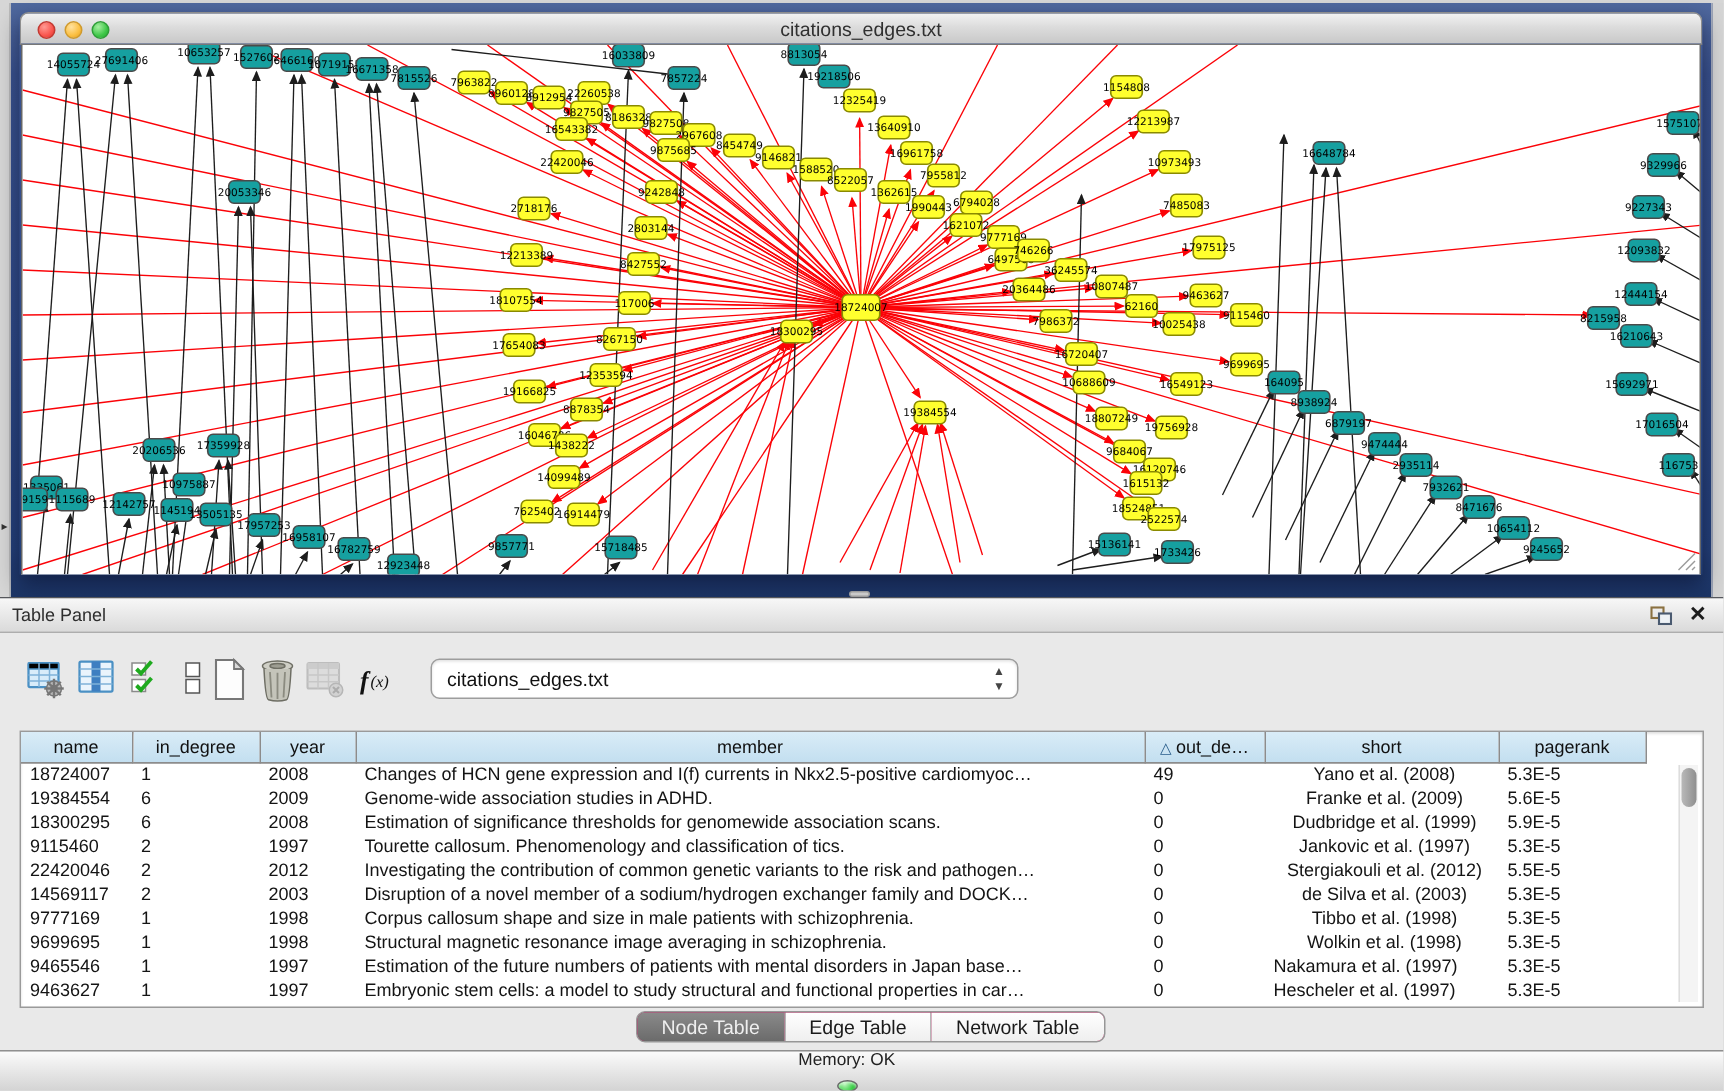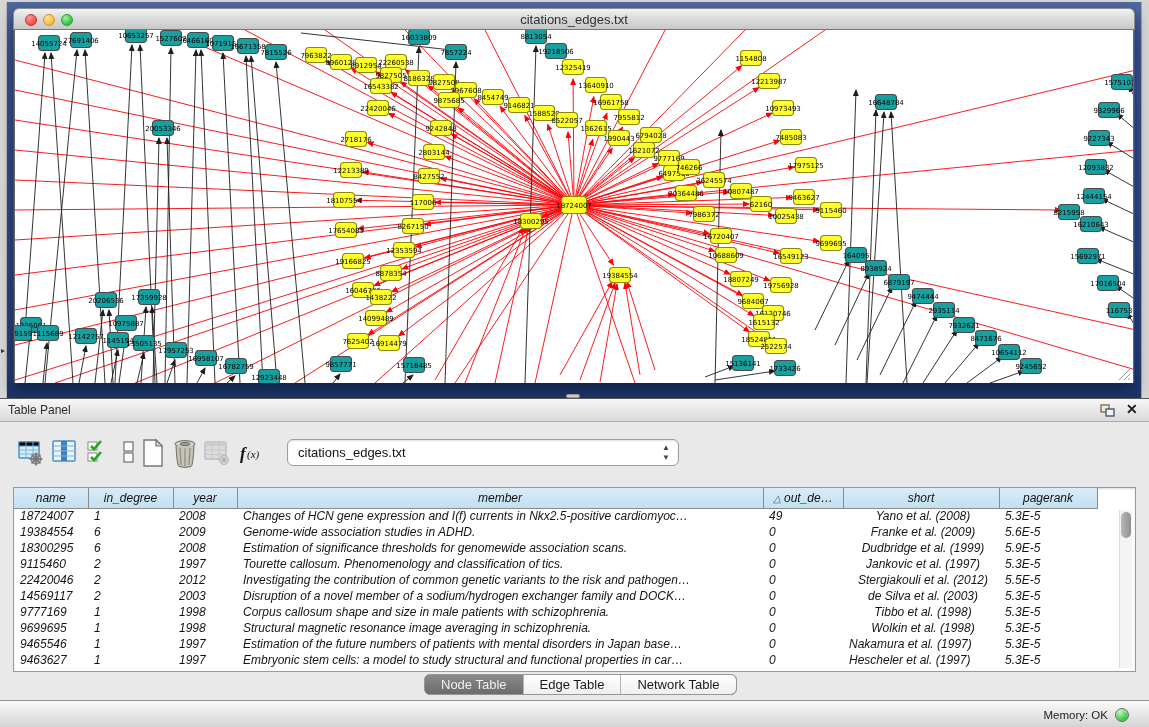"name" #table-wrap { font-style: italic -> none }
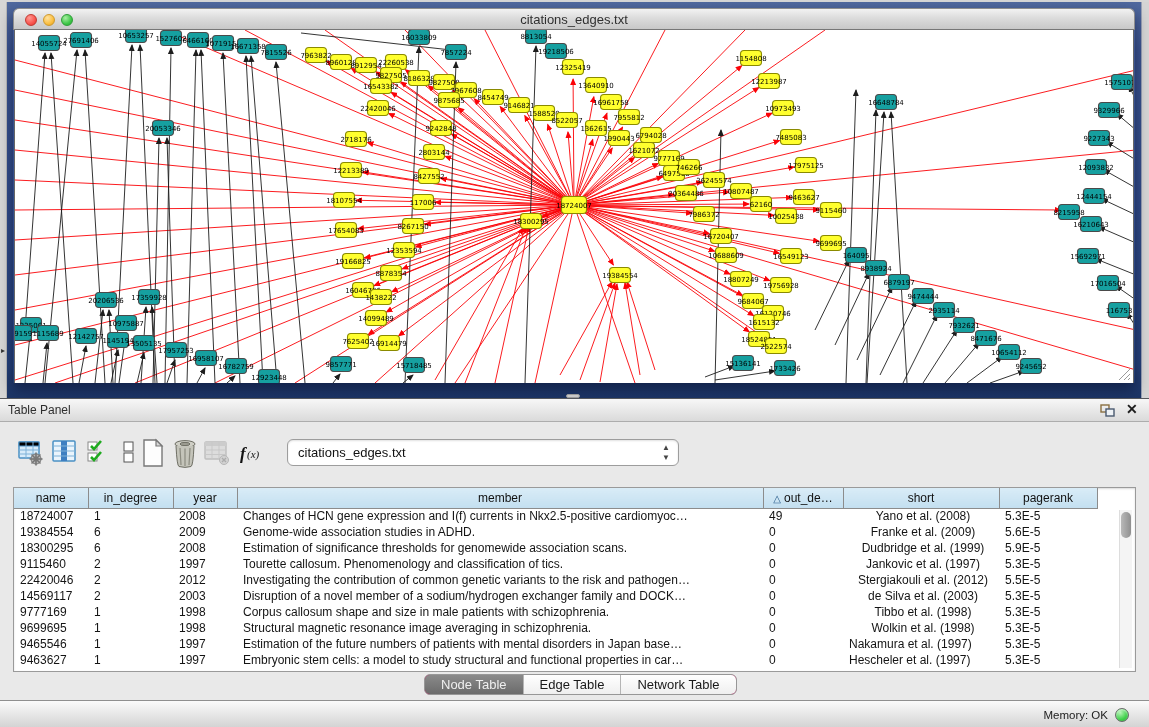"Memory: OK" #statusbar { flex-direction: none -> column }
